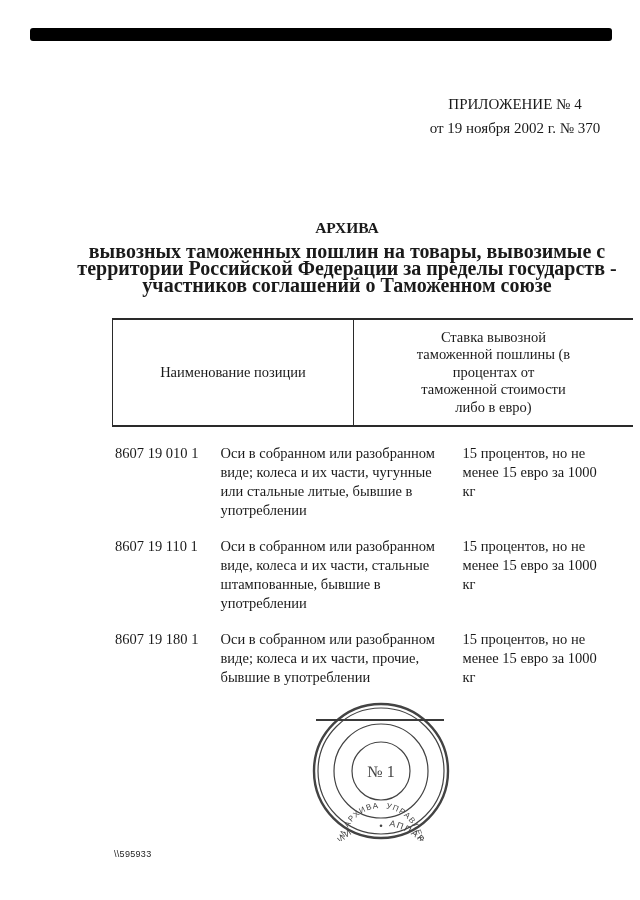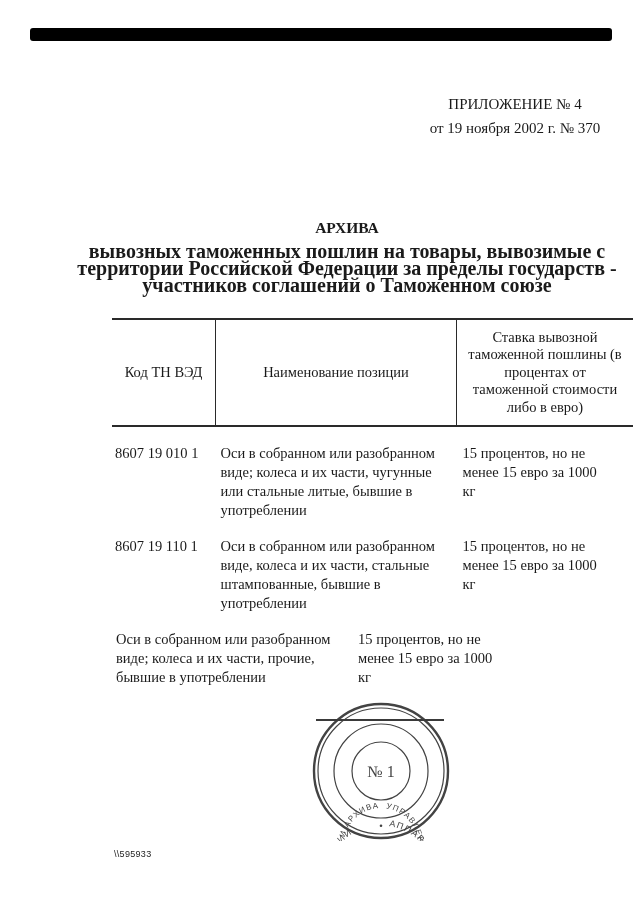"Код ТН ВЭД" div.th { html: <div>Код ТН ВЭД</div> -> none }
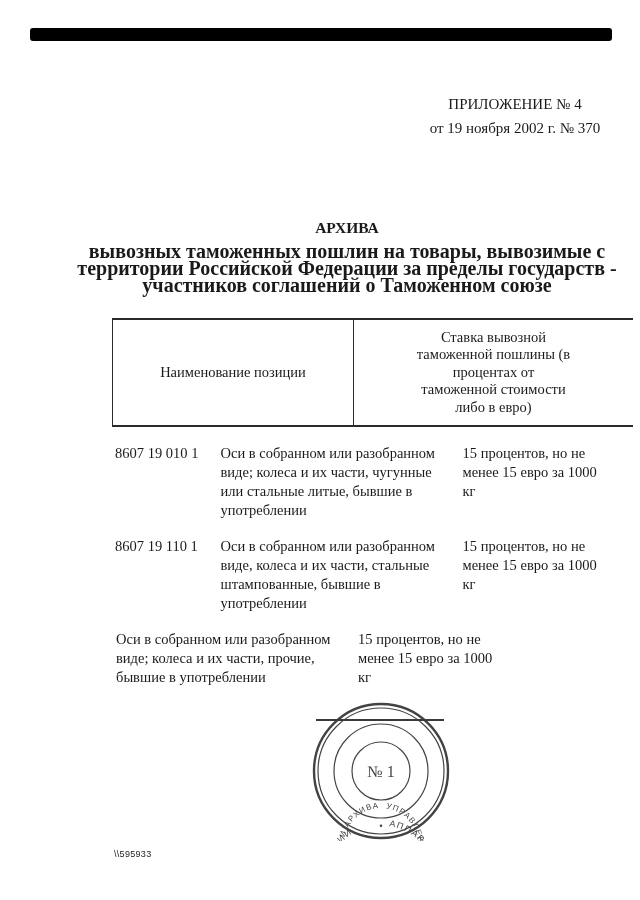"8607 19 180 1" div.td { html: none -> <div>8607 19 180 1</div> }
